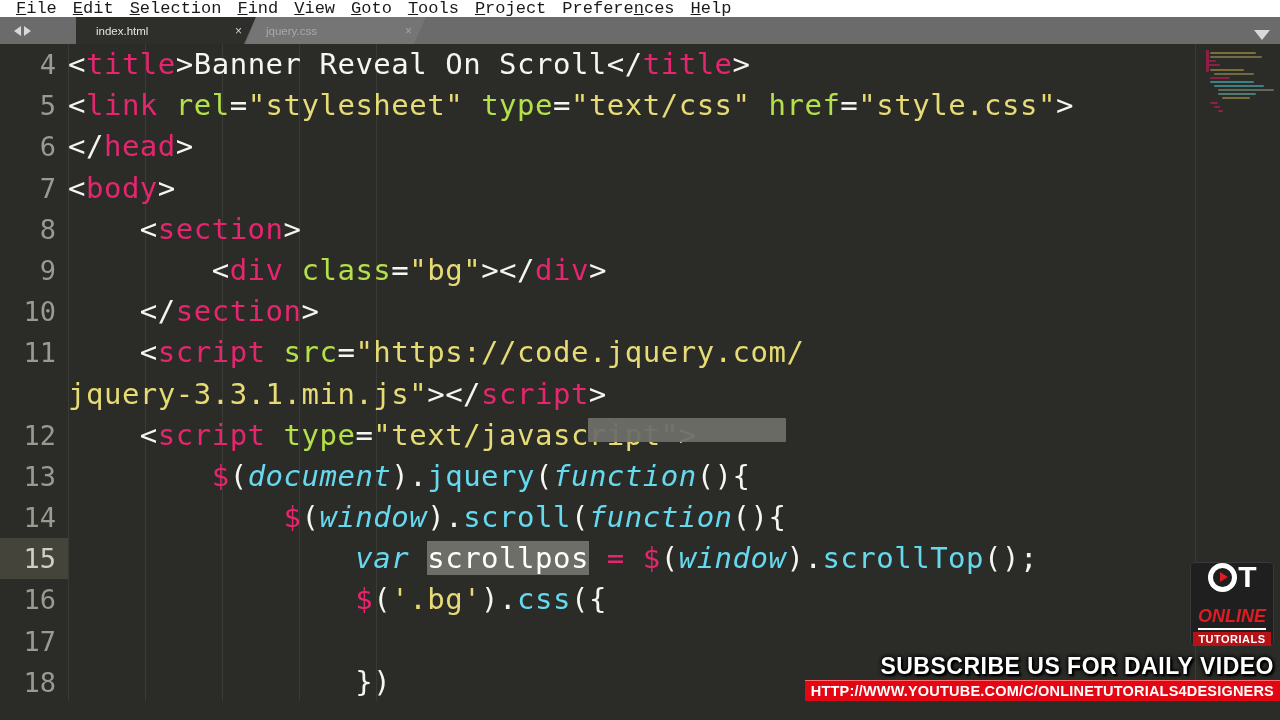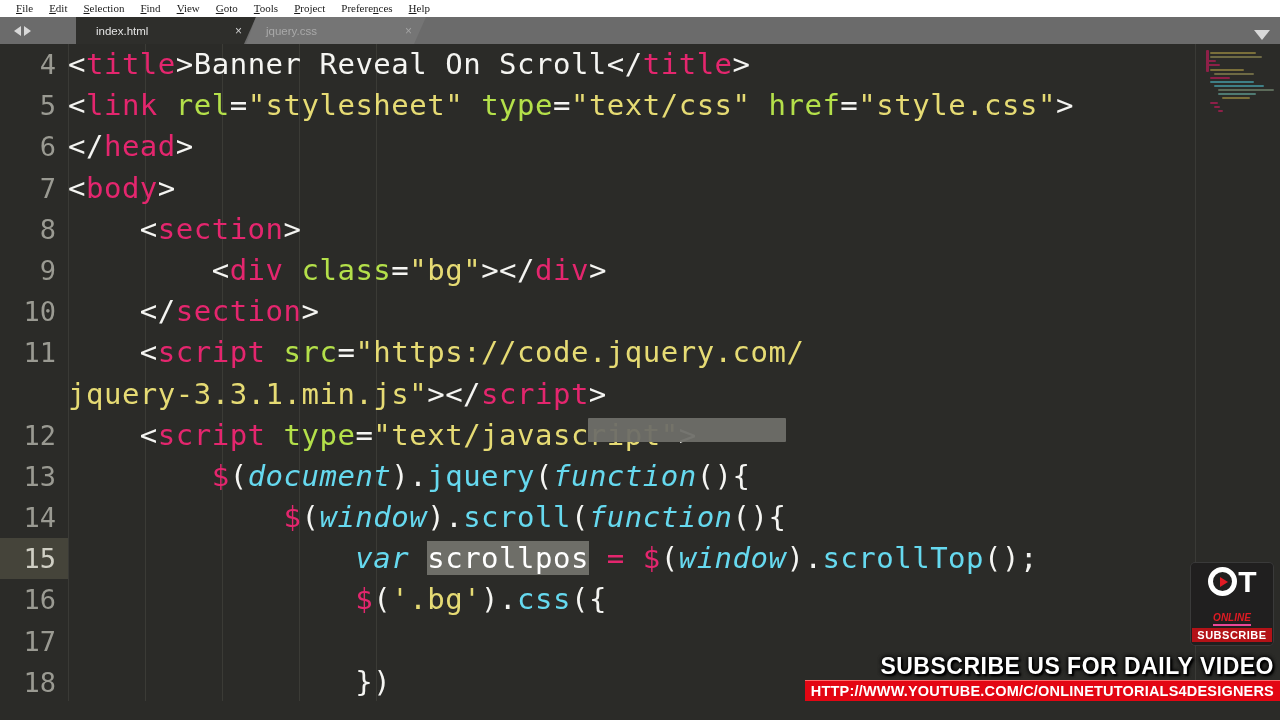"File" .menu-item { font-family: Liberation Serif, serif -> Liberation Mono, monospace; font-size: 11px -> 17px }
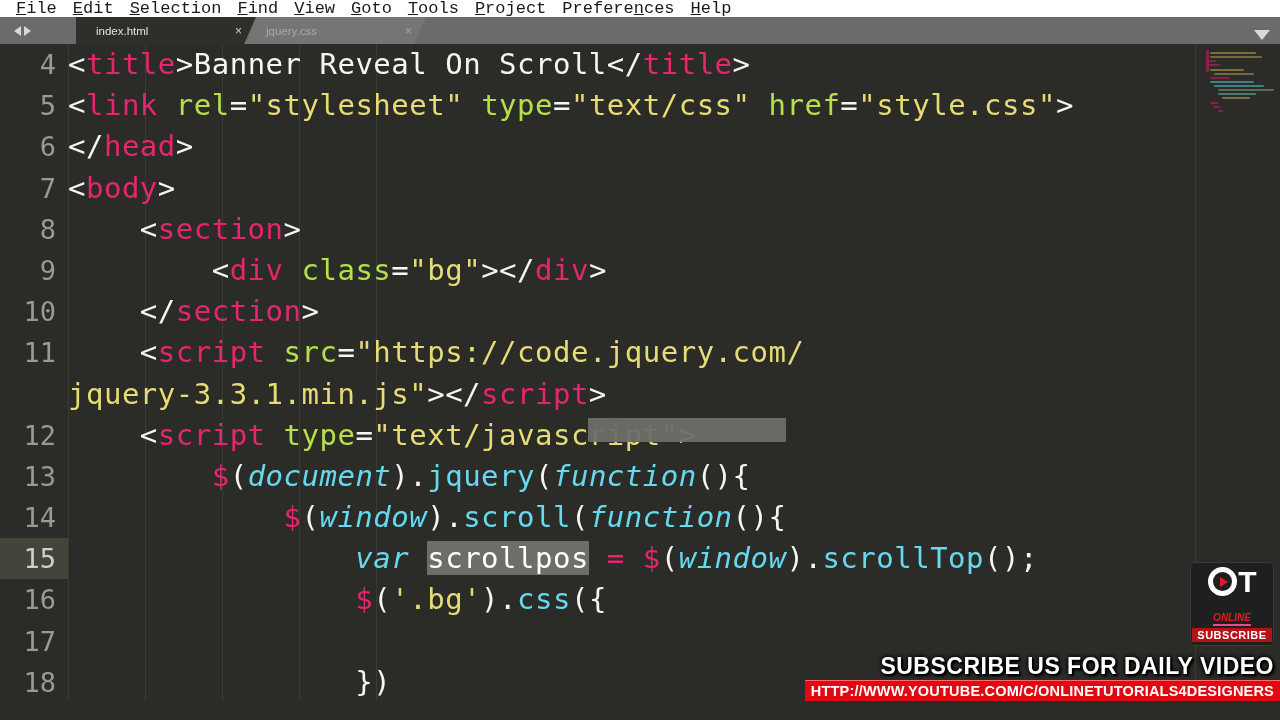"ONLINE" .logo-online { border-bottom: 2px solid #ec4899 -> 2px solid #ffffff; font-size: 10px -> 18px }
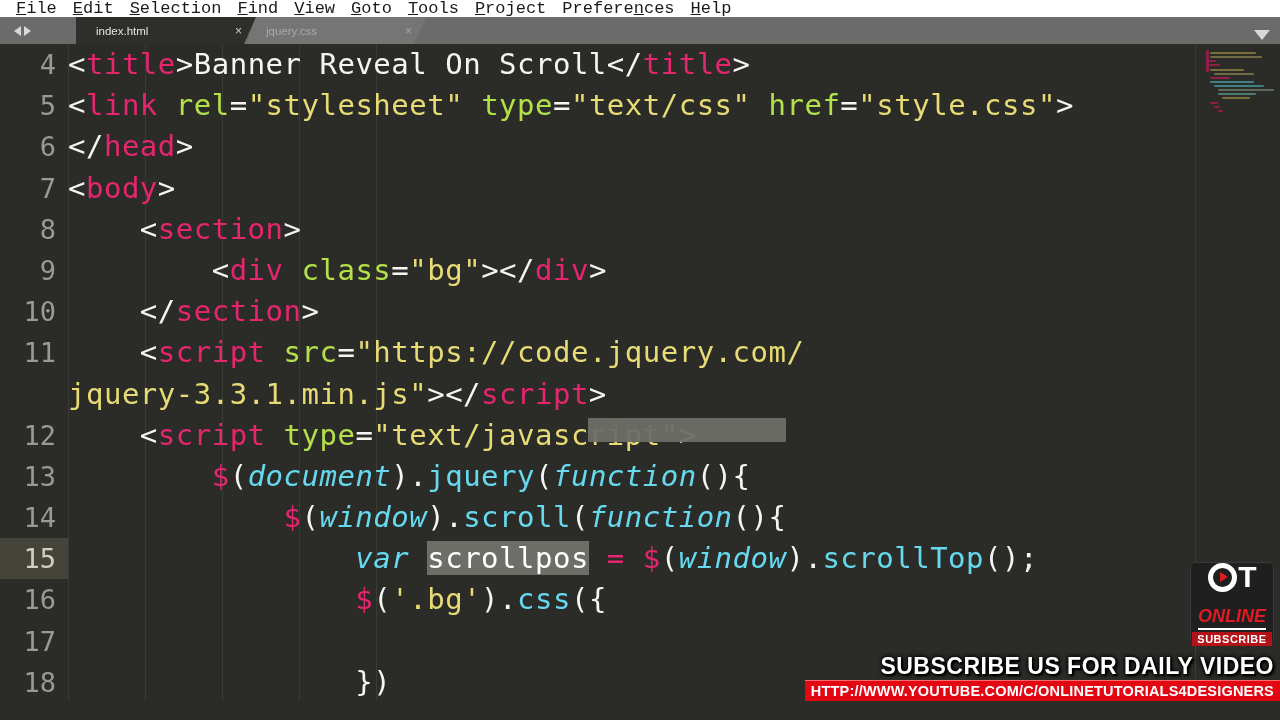"SUBSCRIBE" div.logo-tutorials { text: SUBSCRIBE -> TUTORIALS }
